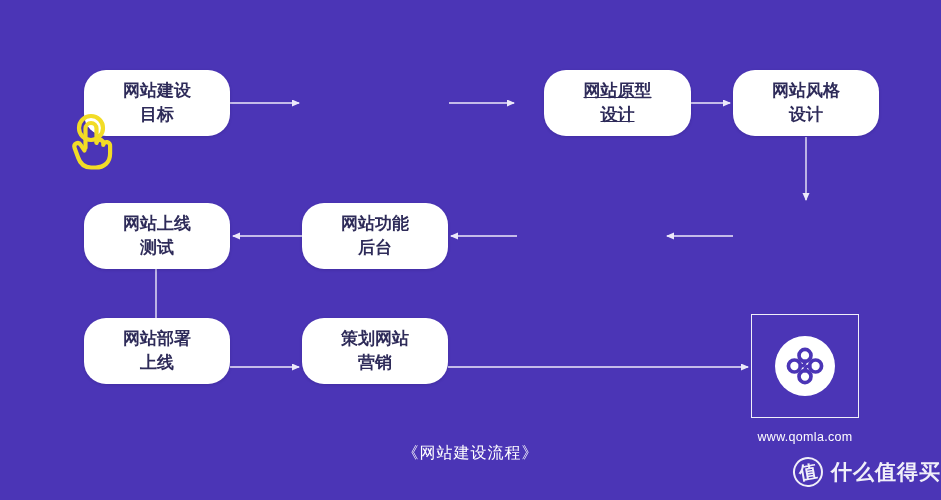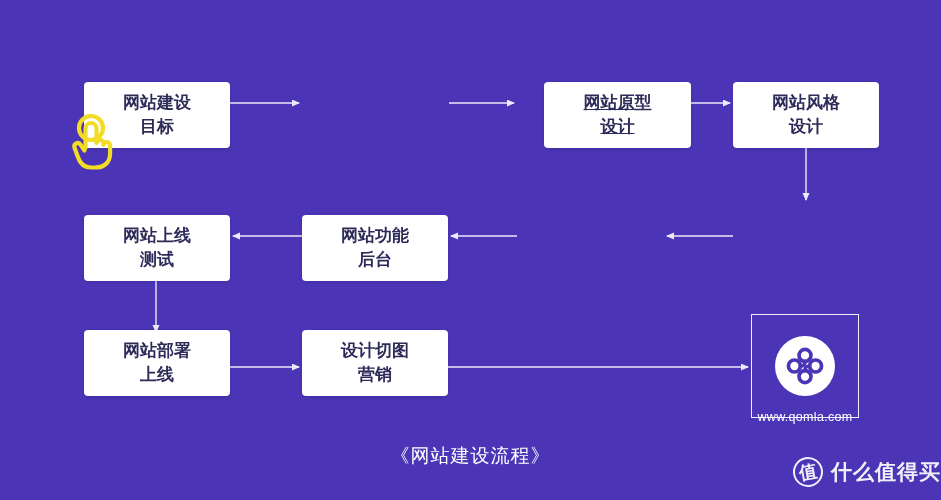"网站建设" .node { border-radius: 4px -> 22px; margin-top: 12px -> none }
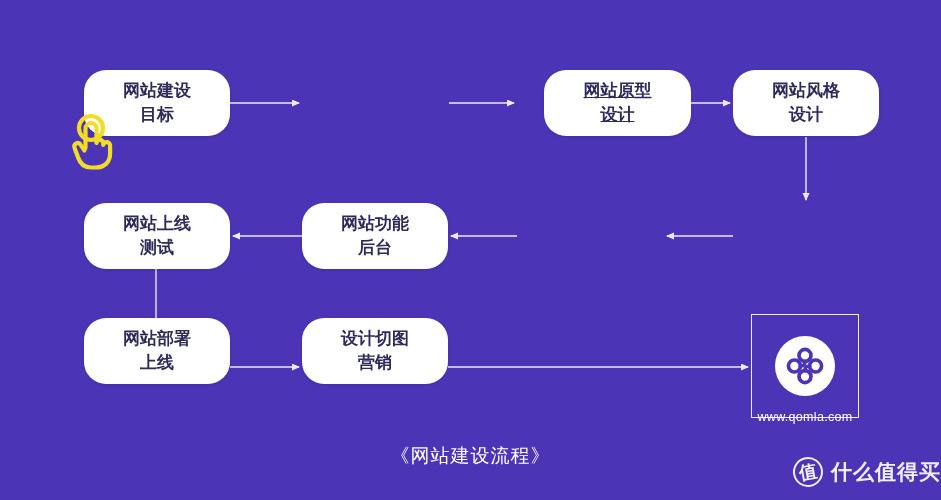"设计切图" div.node { text: 设计切图 -> 策划网站 }
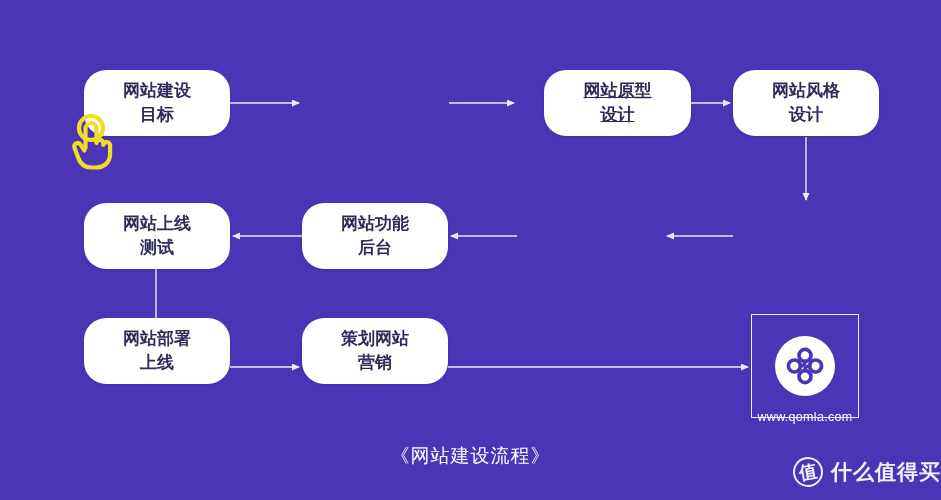"www.qomla.com" .logo-url { top: 410px -> 430px }
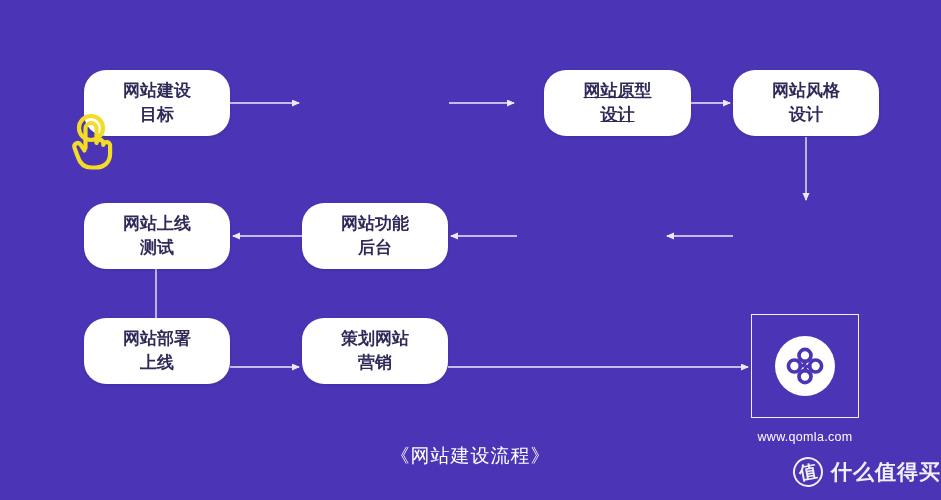"《网站建设流程》" .caption { font-size: 19px -> 16px }
